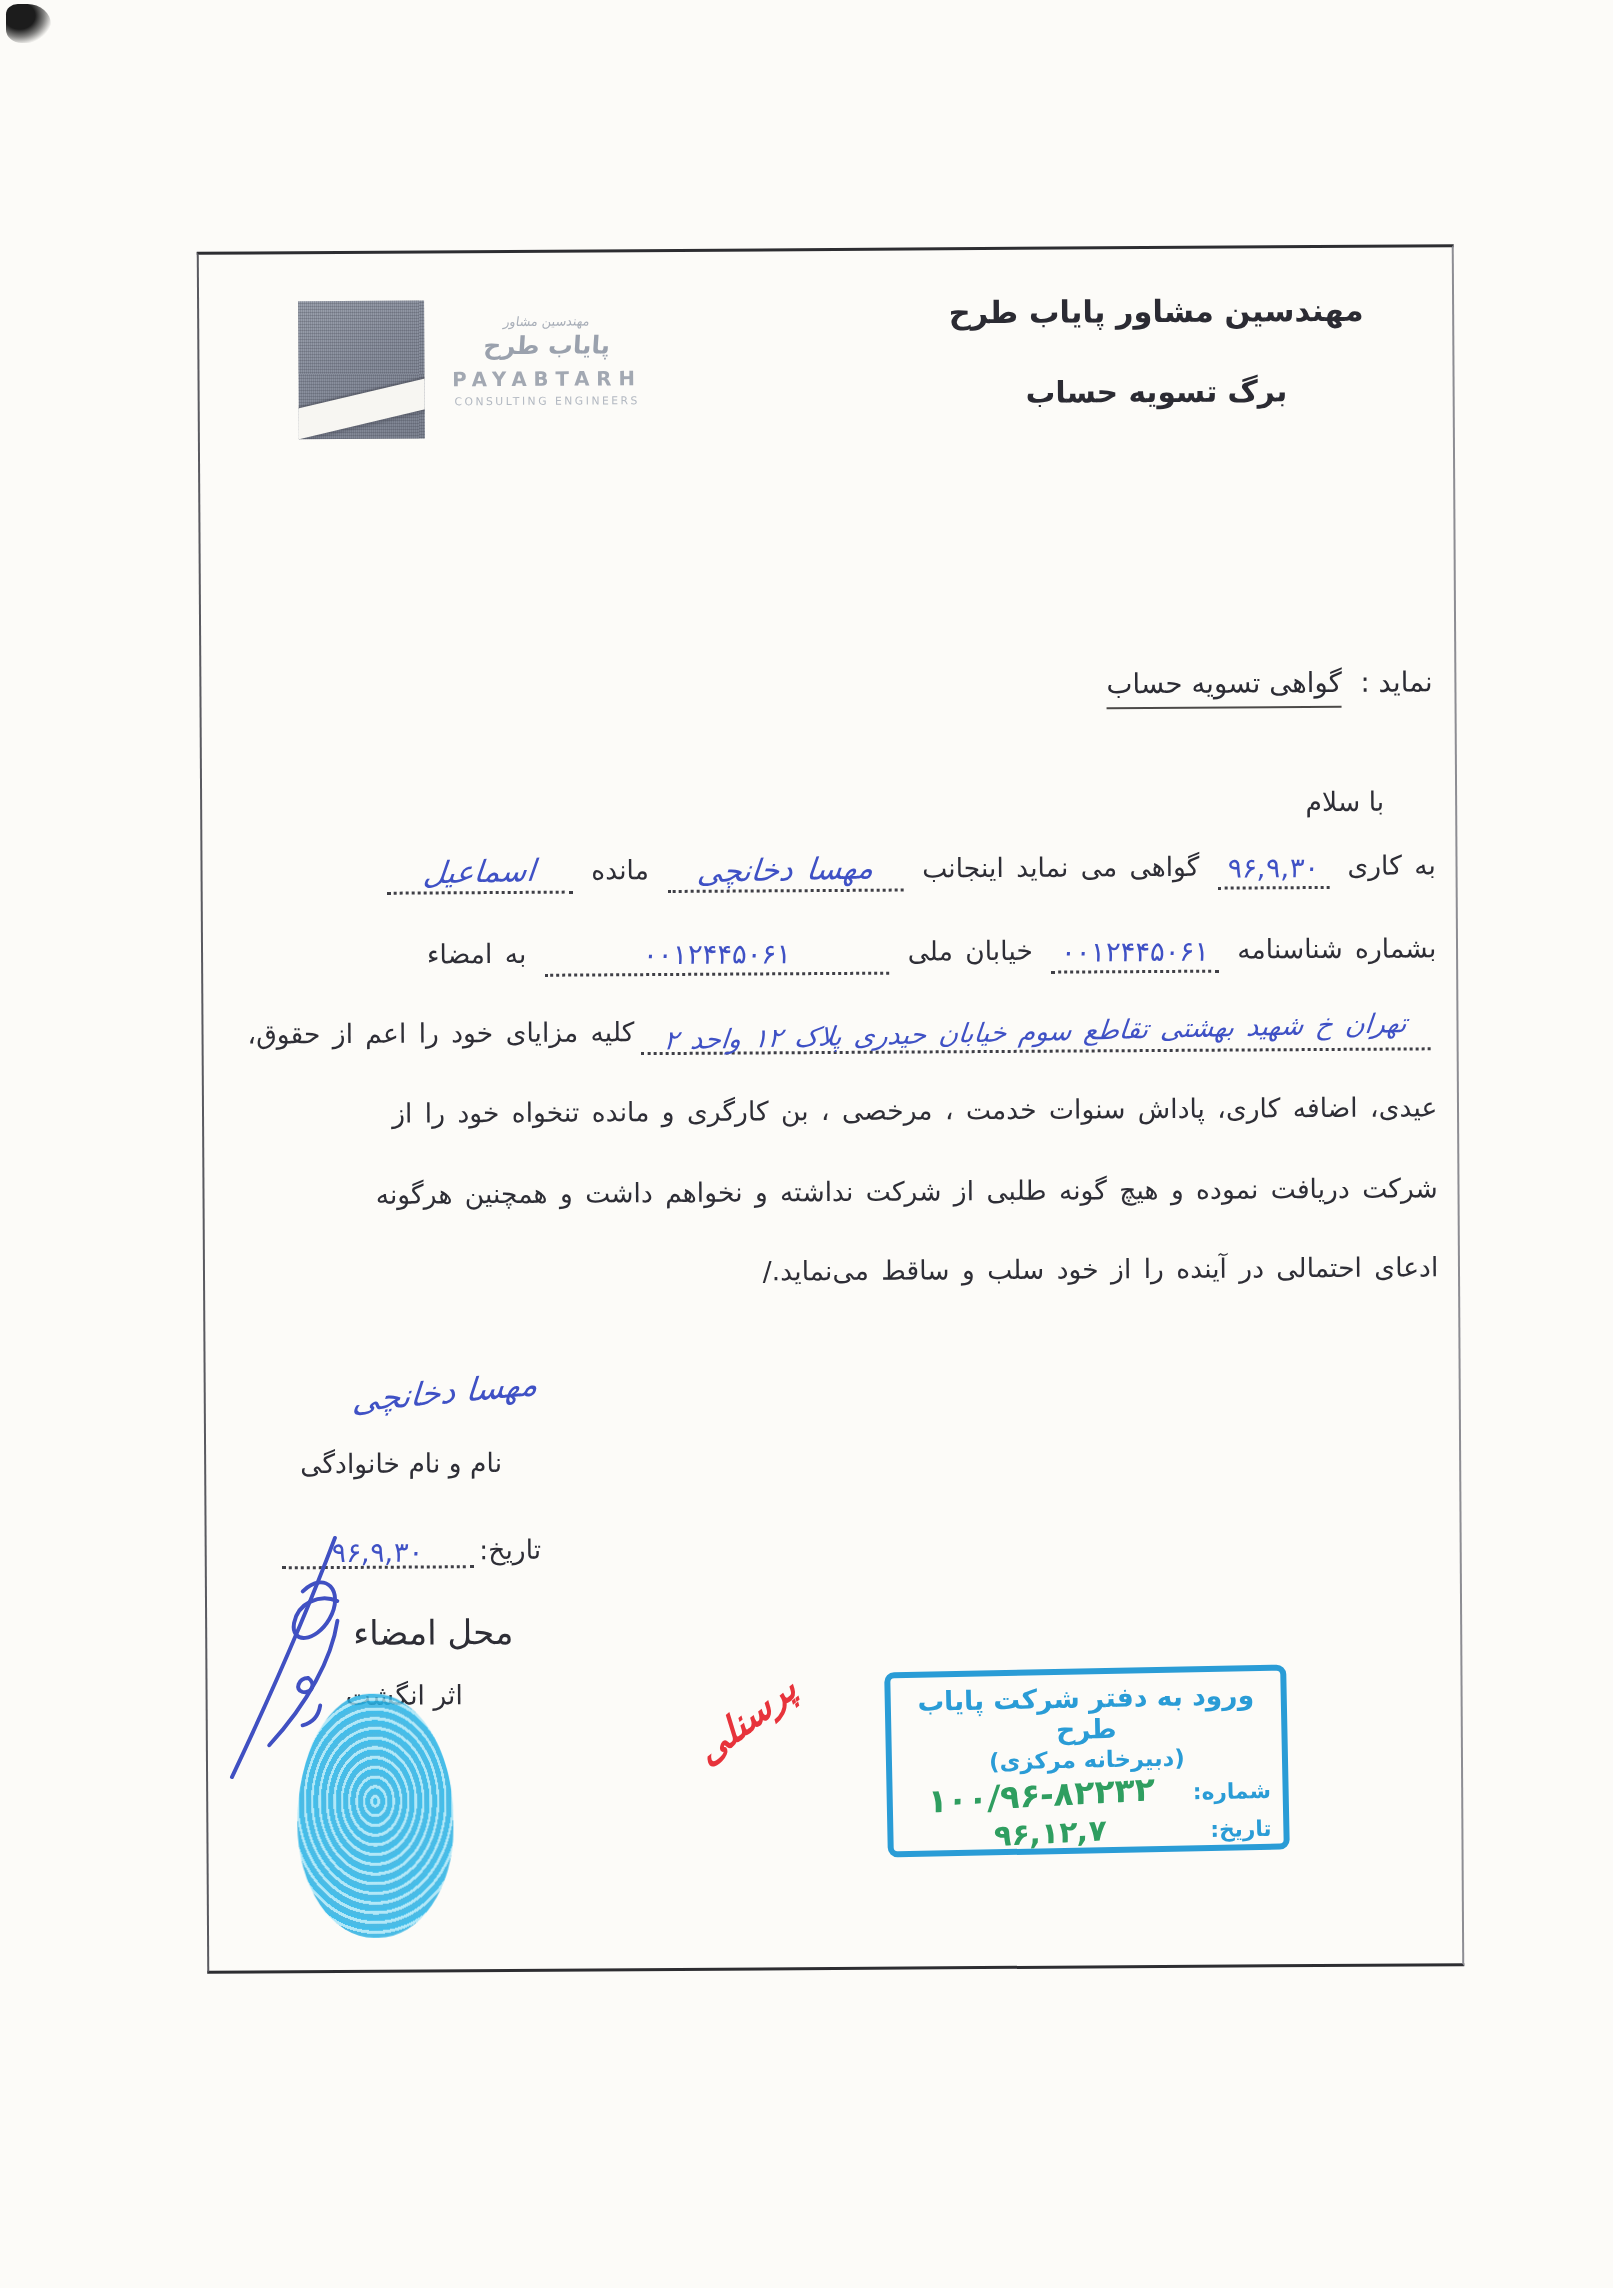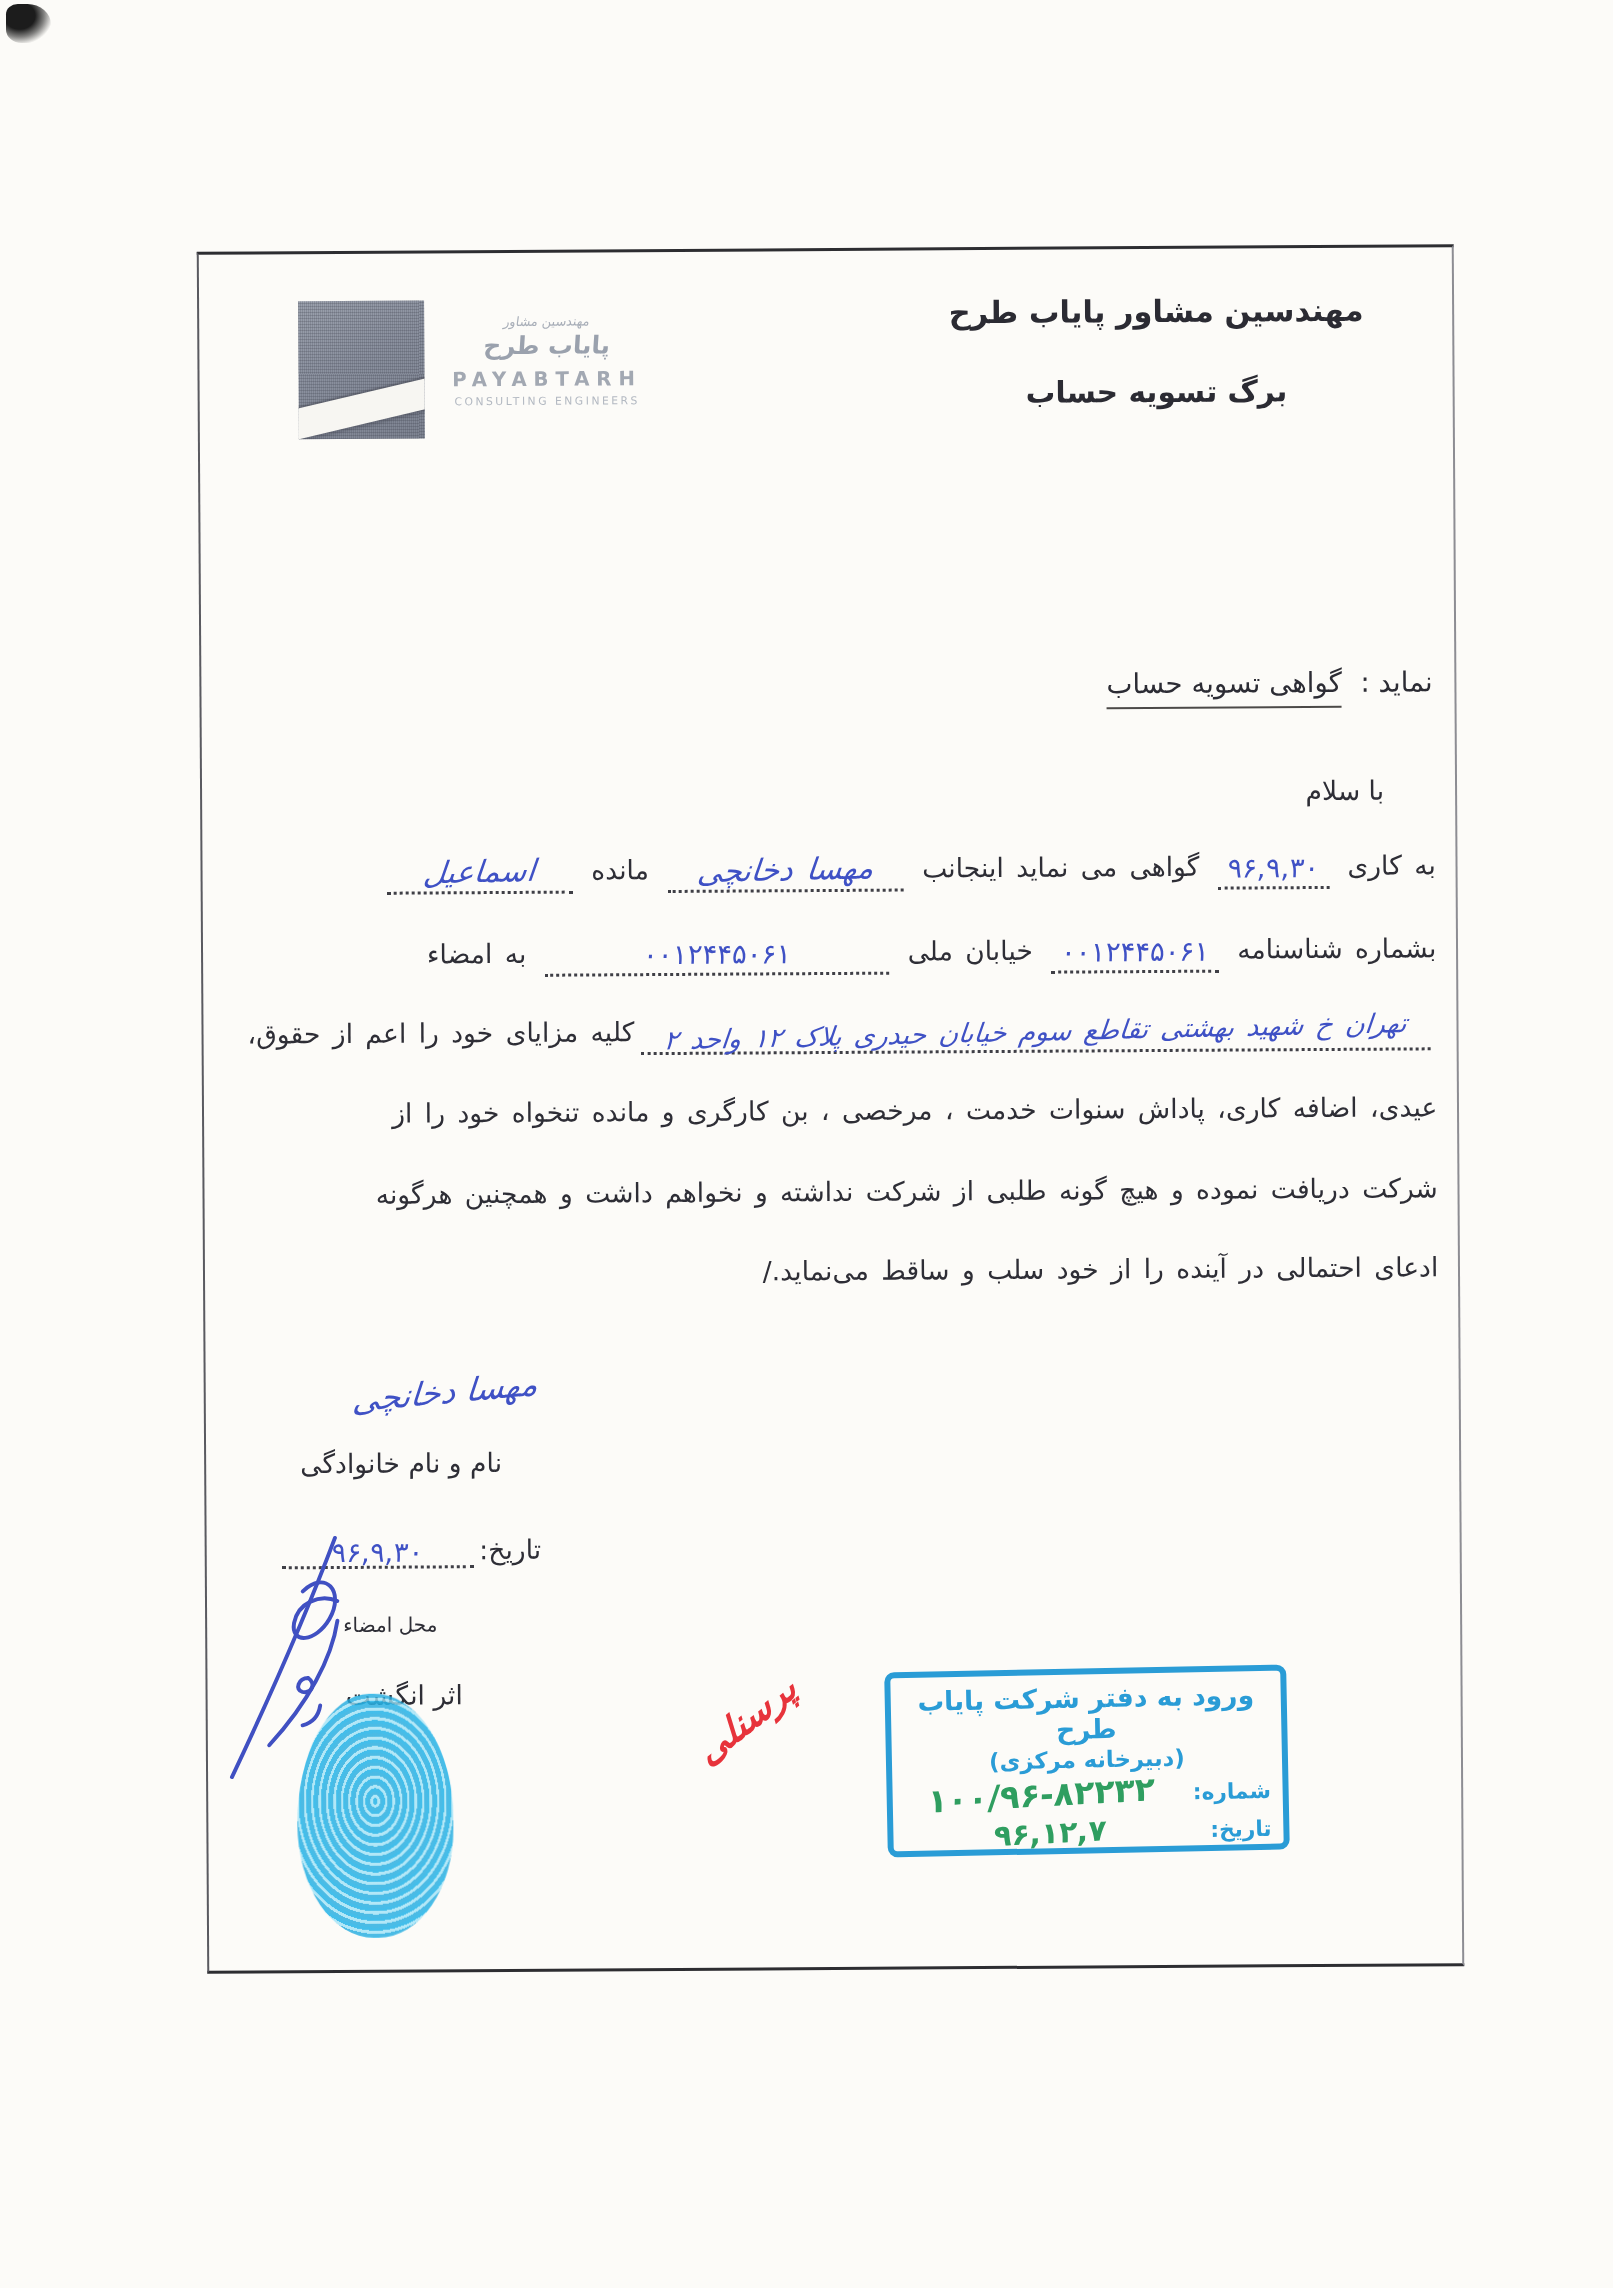"با سلام" .salutation { top: 527px -> 538px }
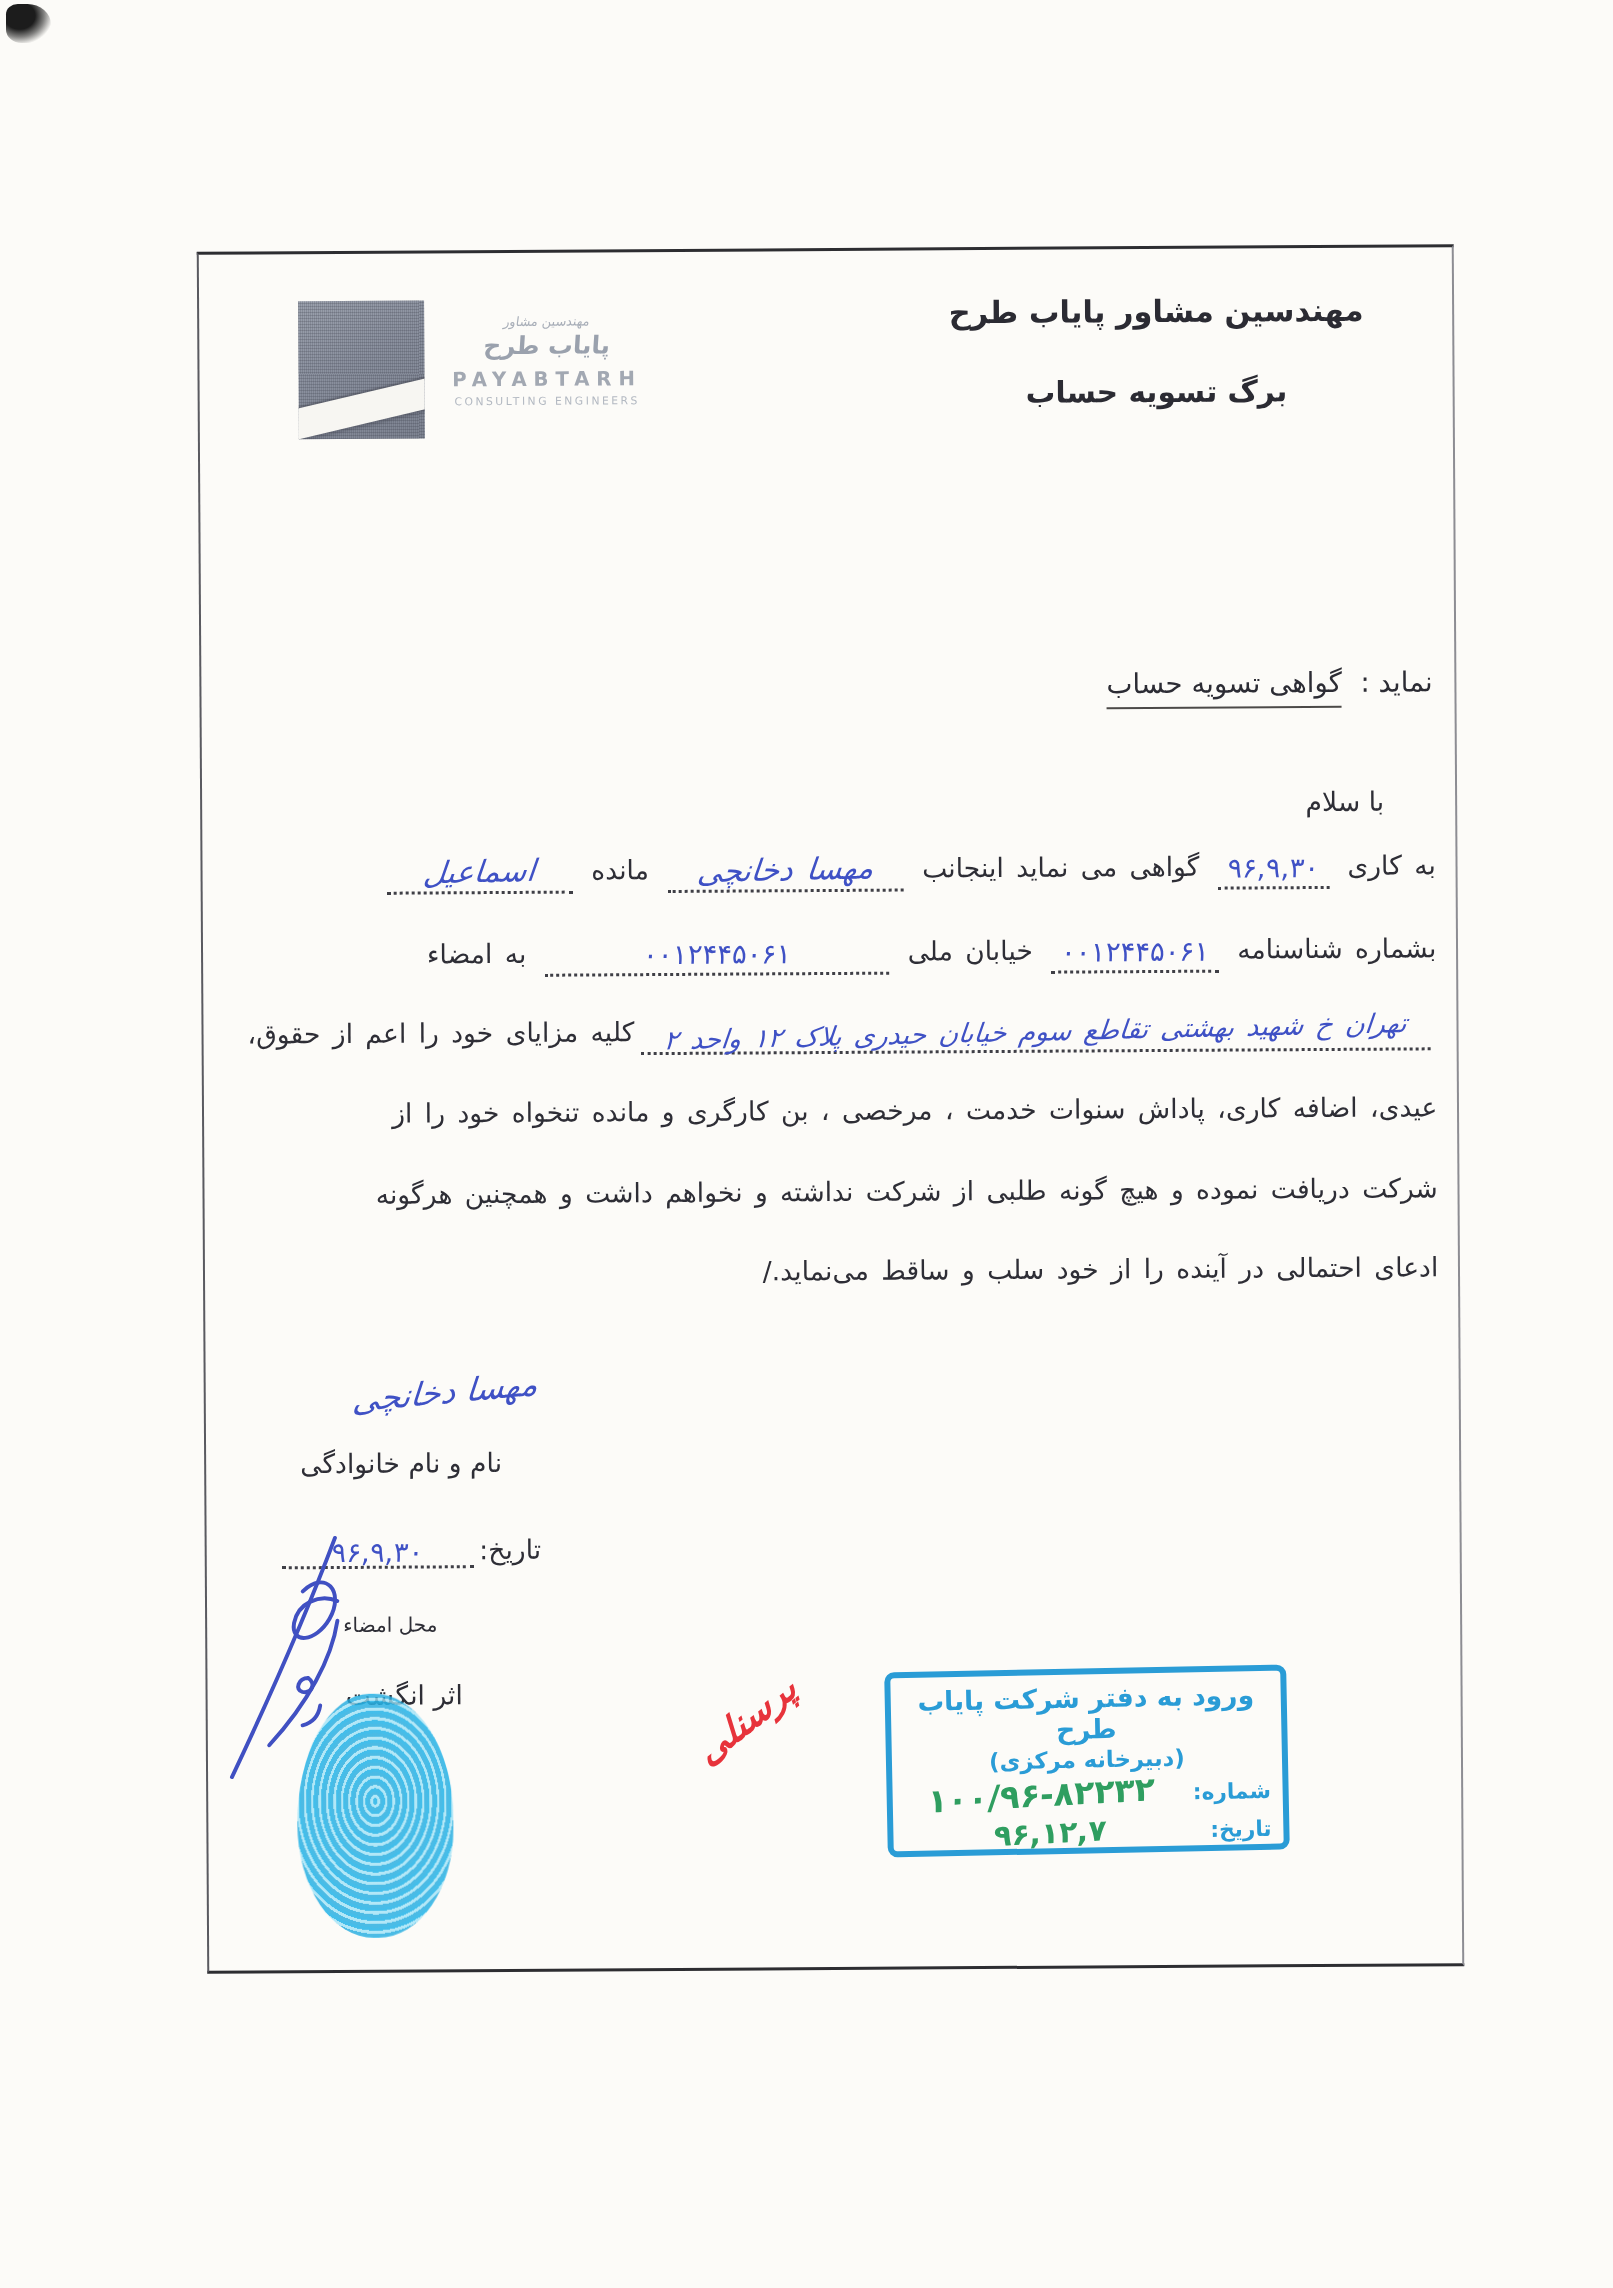"محل امضاء" .sig-place { font-size: 20px -> 34px; left: 136px -> 146px }
